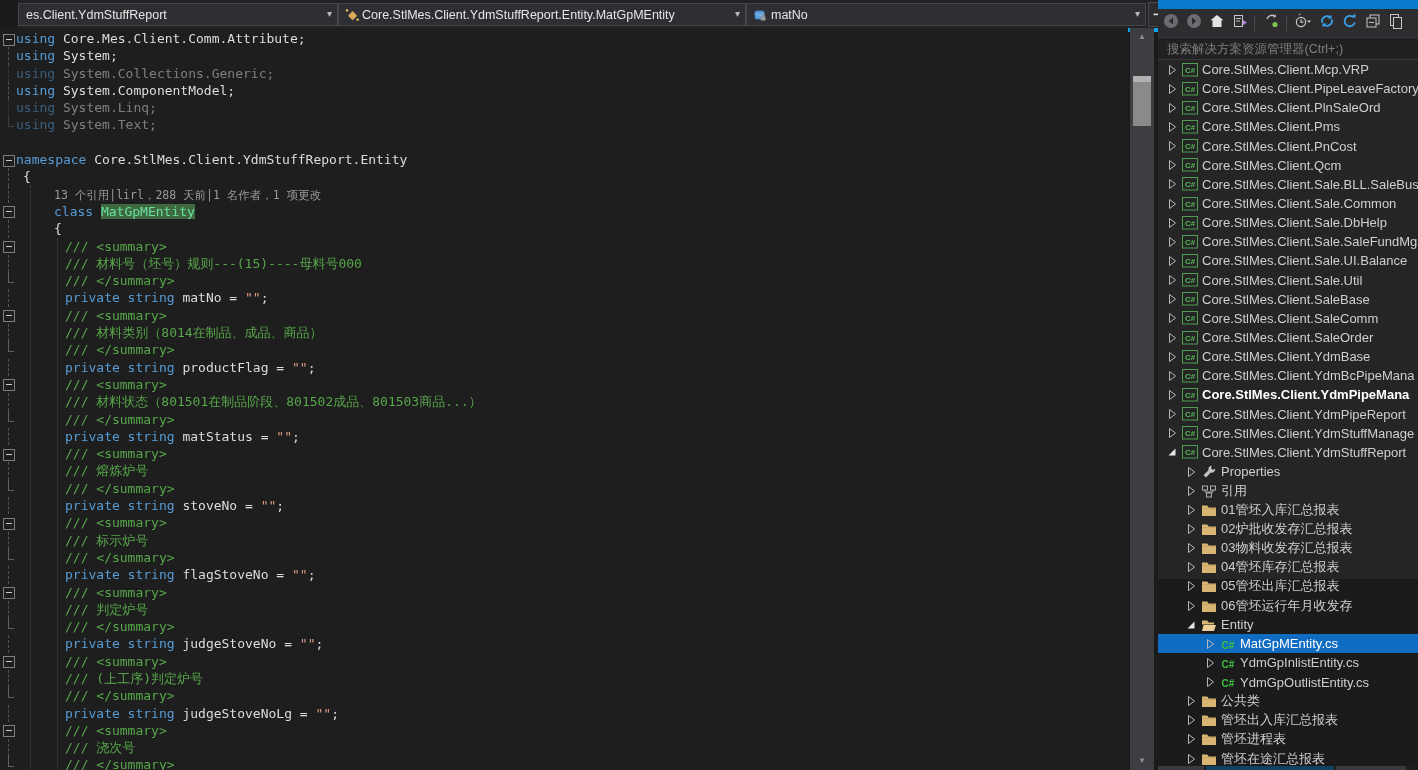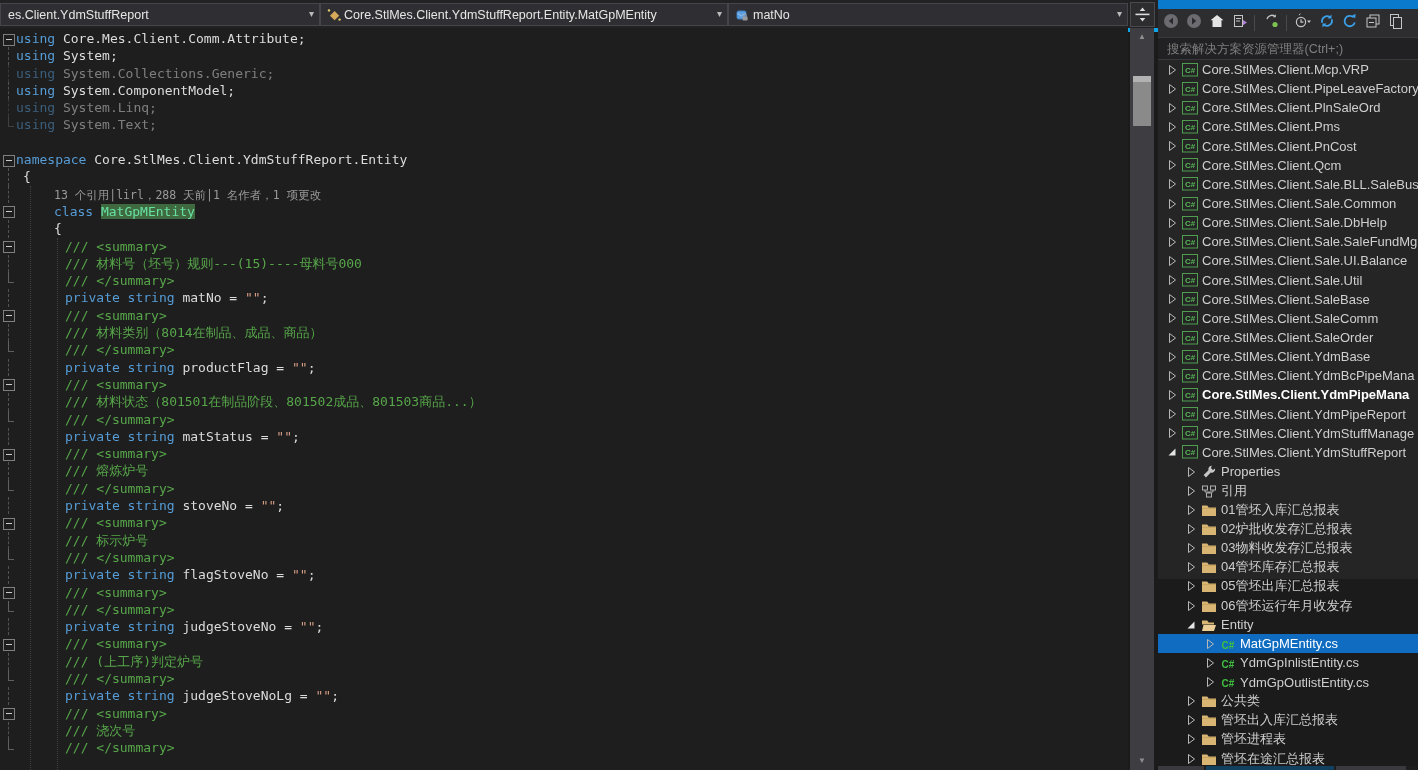"es.Client.YdmStuffReport" #navbar { left: 0 -> 18px }
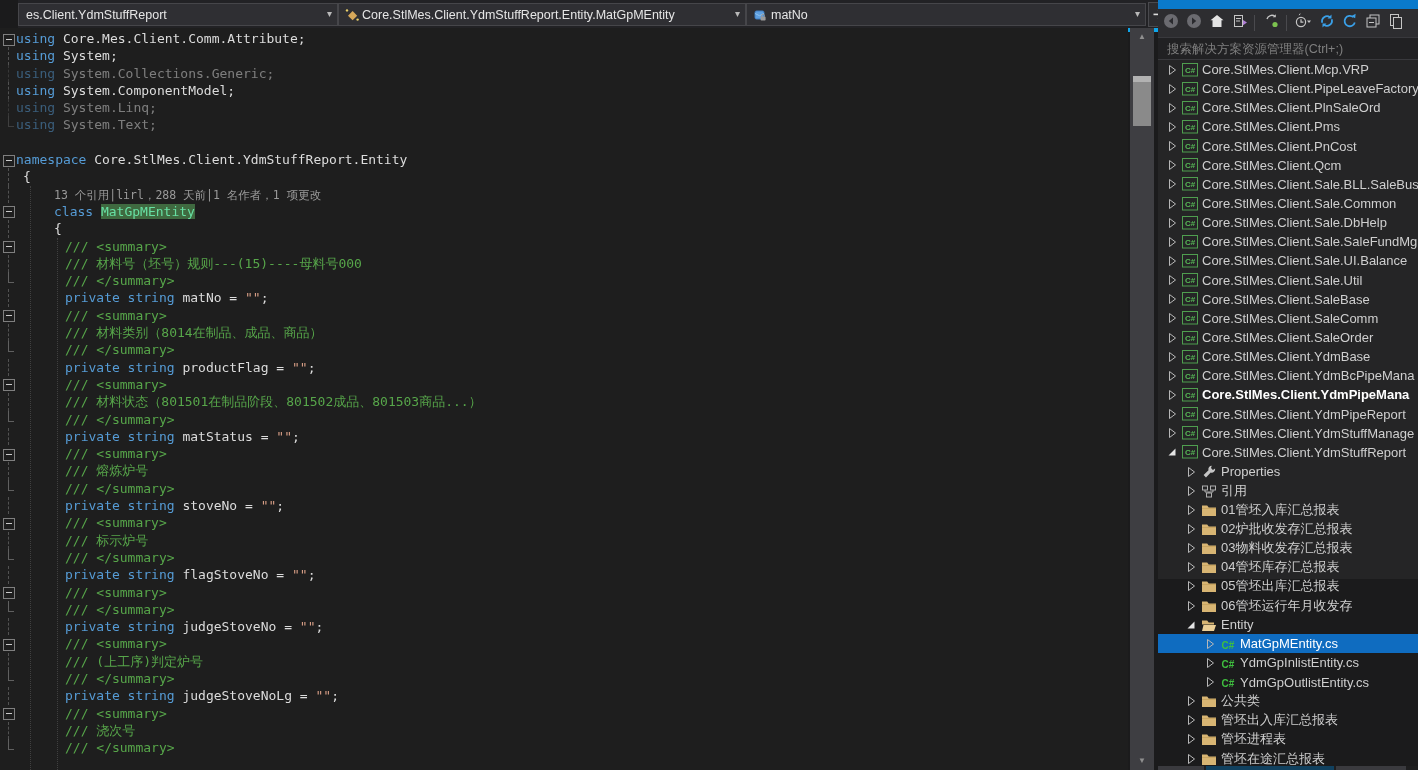"/// 判定炉号" div.code-line { html: none -> <div><span><span></span></span><span><span>/// 判定炉号</span></span></div> }
